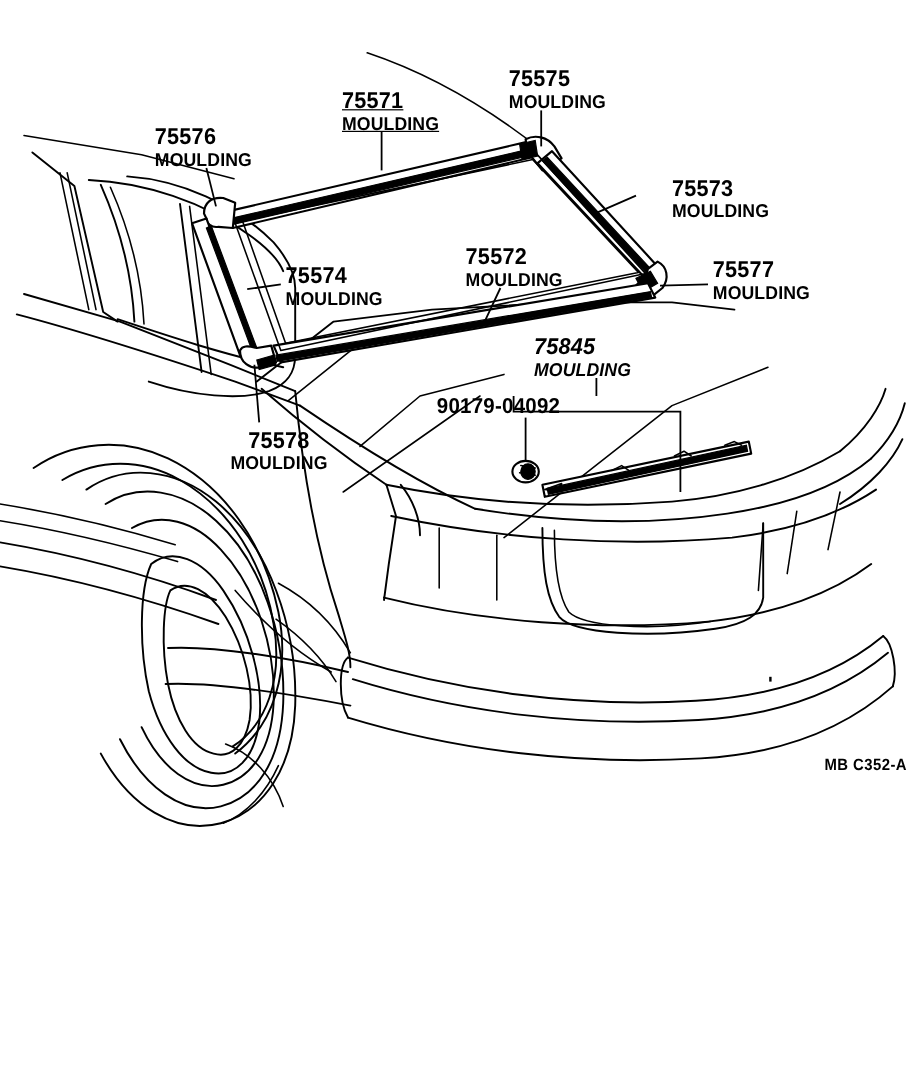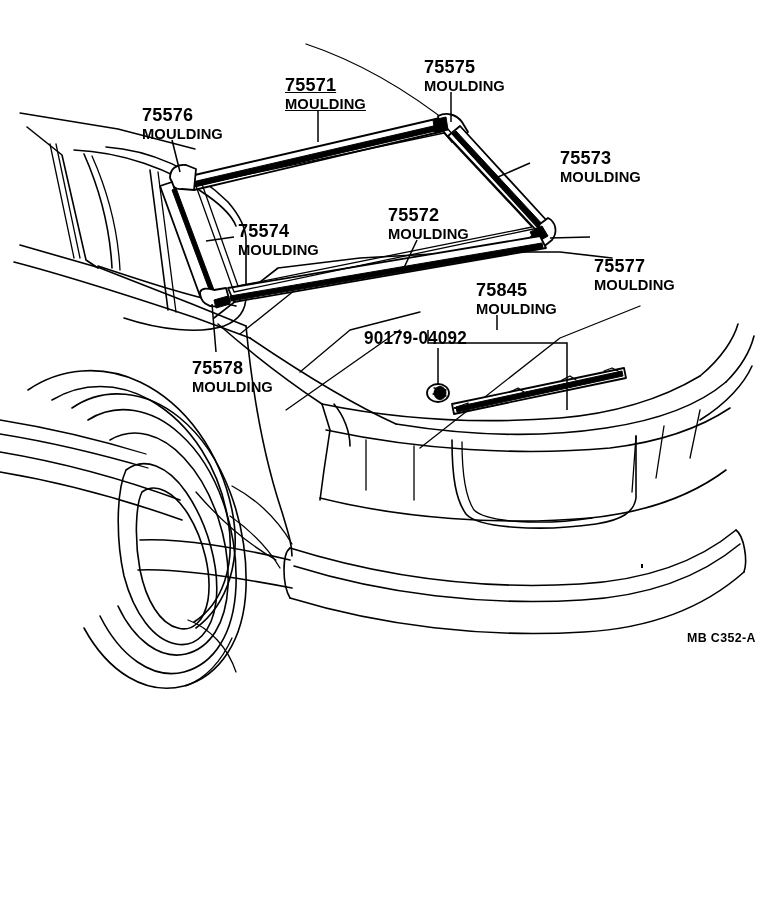"75576" div.callout { left: 142px -> 129px }
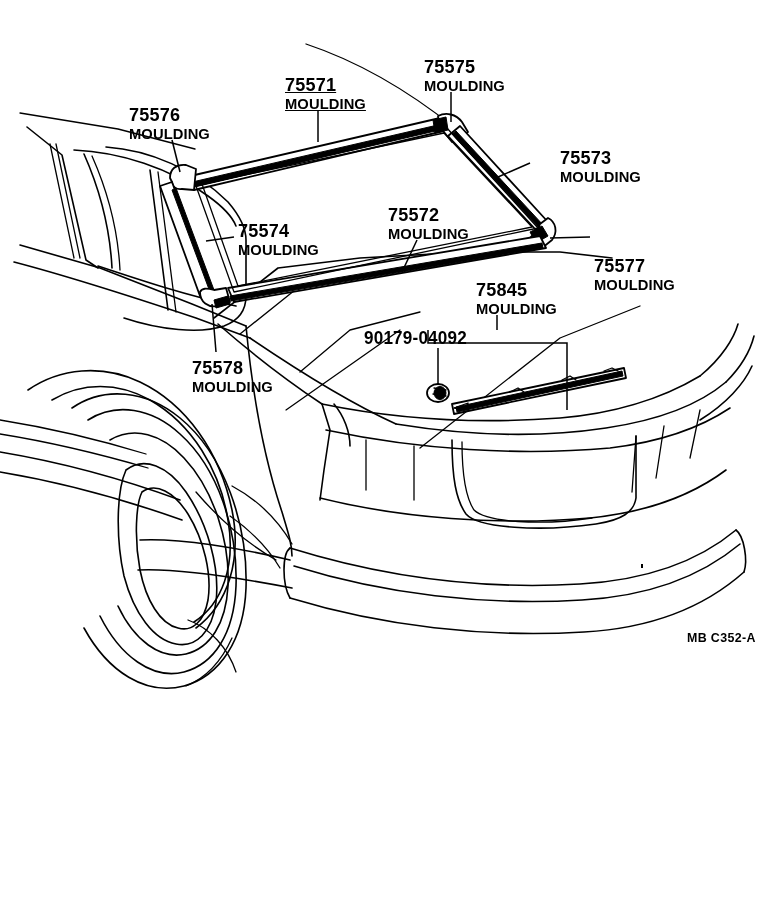"75577" div.callout { margin-top: 40px -> none }
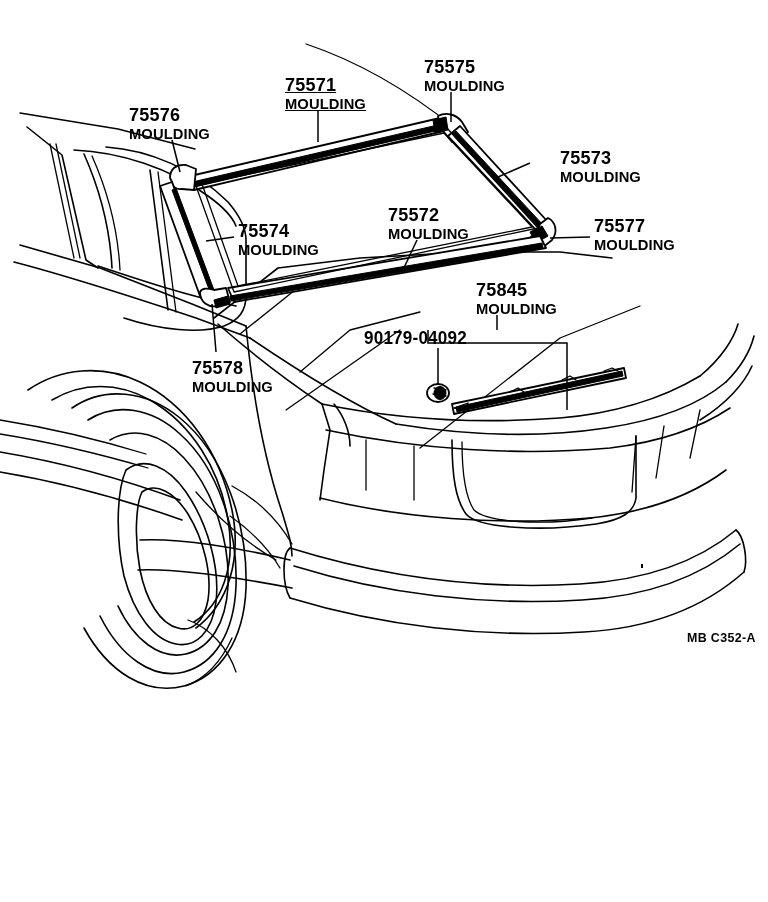"75845" div.callout { font-style: none -> italic; left: 476px -> 445px }
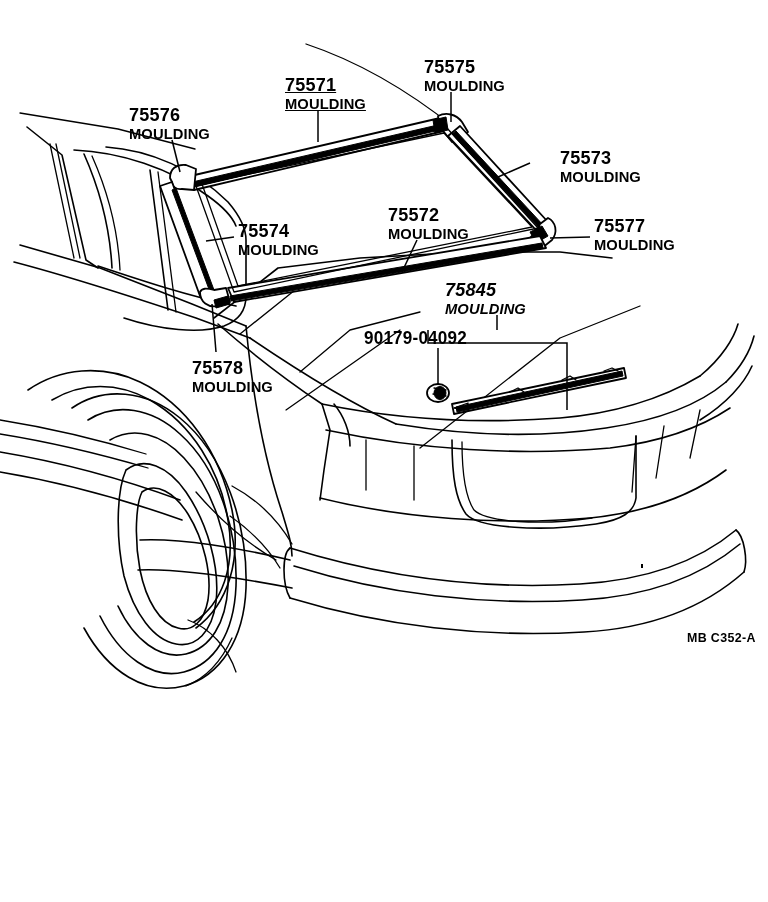"75578" div.callout { text-align: none -> center }
